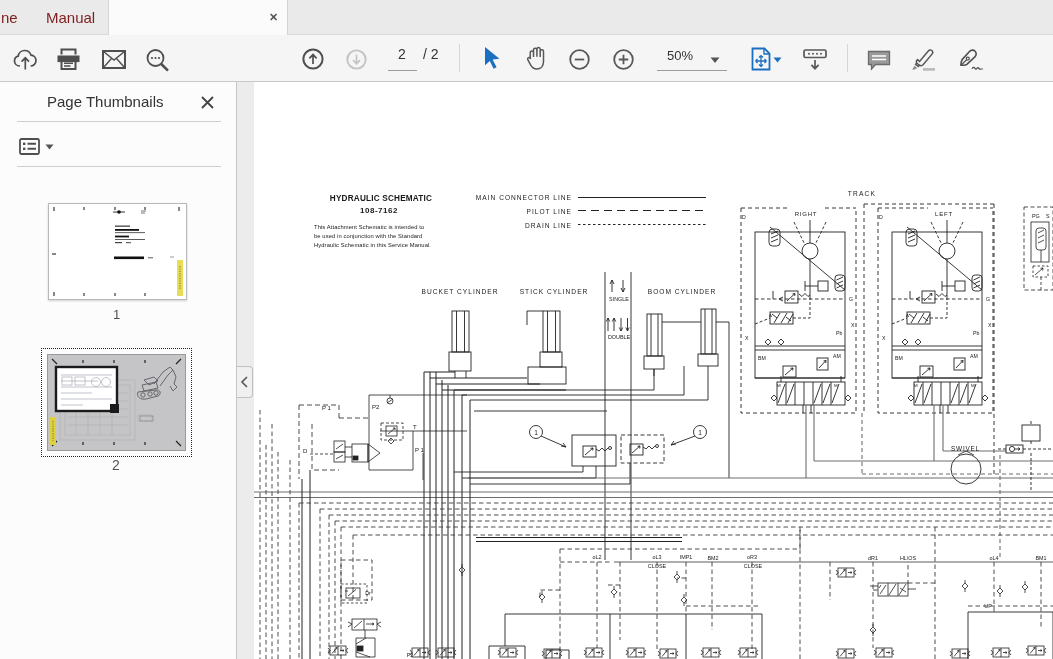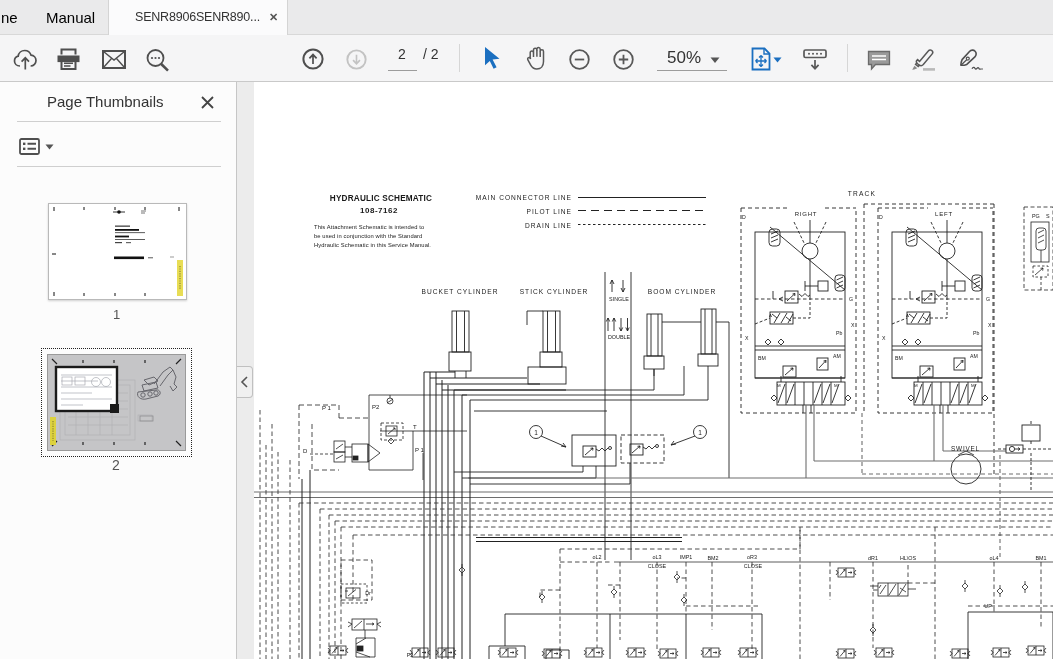"ne" .tabt { color: #000000 -> #7f1d1d }
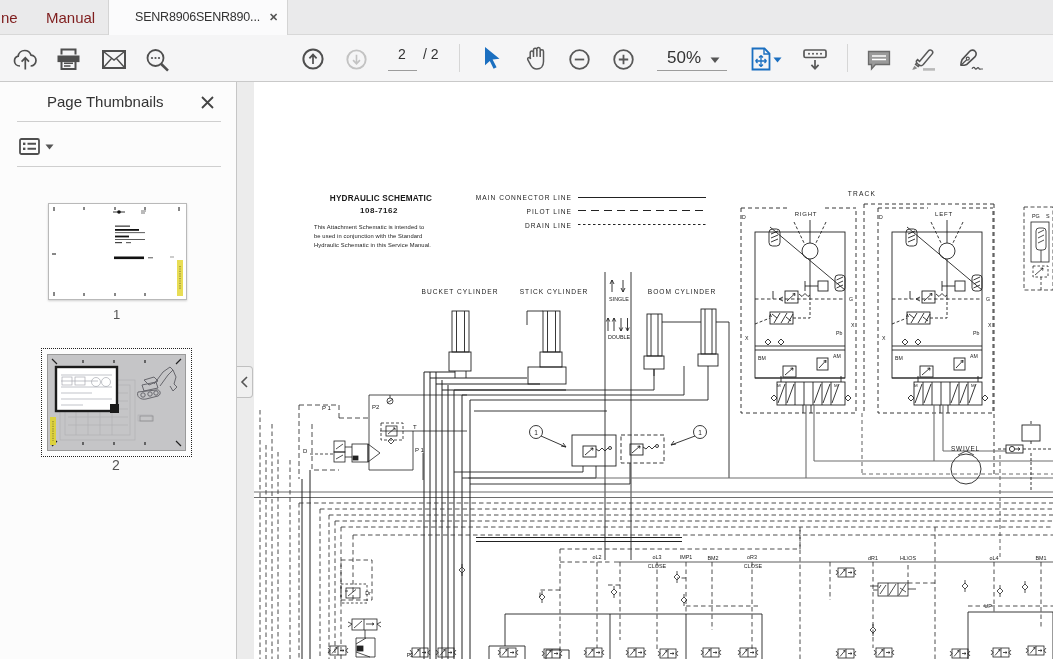"SENR8906SENR890..." span.lbl { html: <span>SENR8906SENR890...</span> -> none }
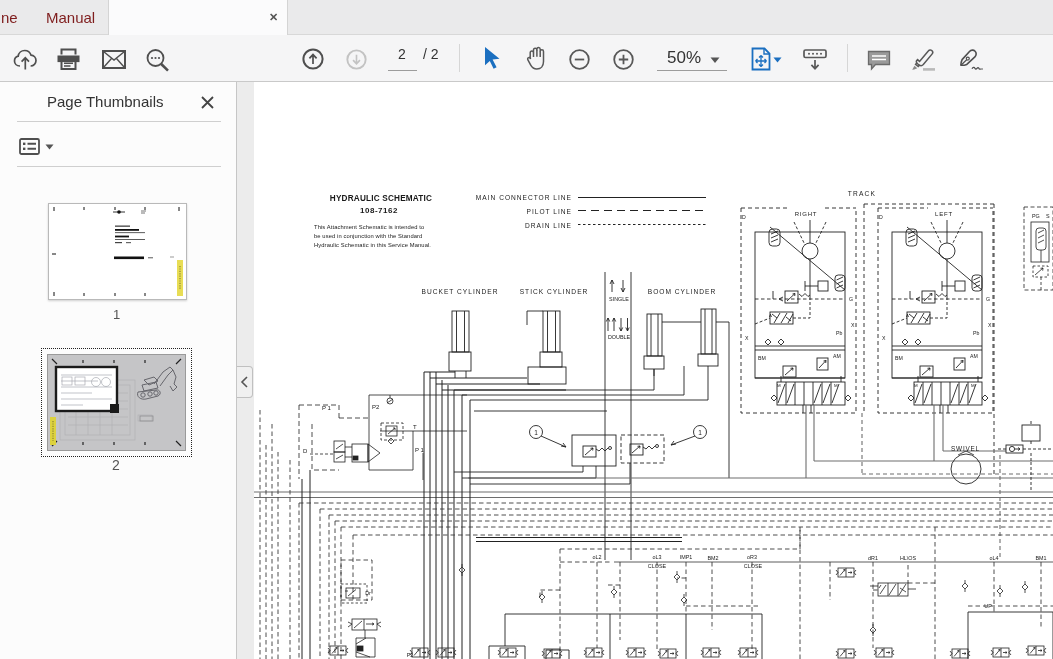"50%" span { font-size: 17px -> 13px }
